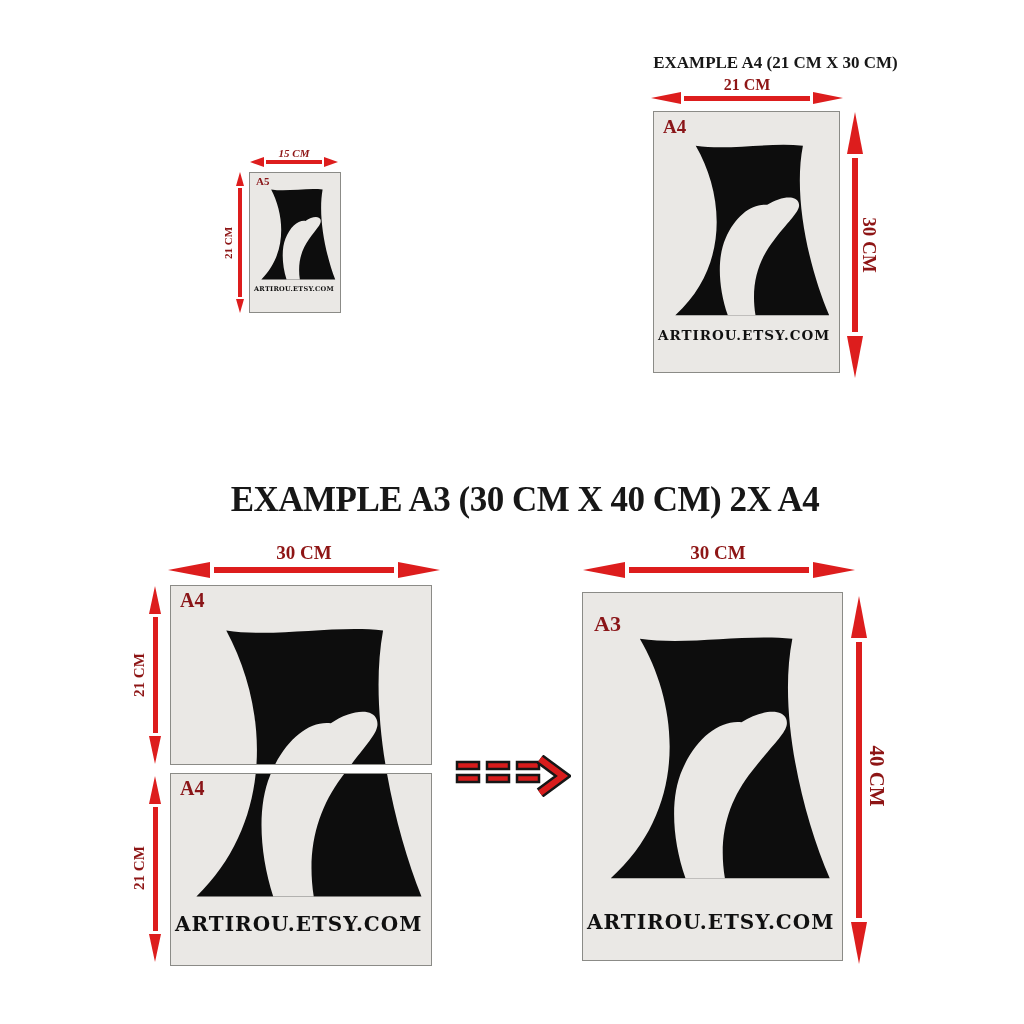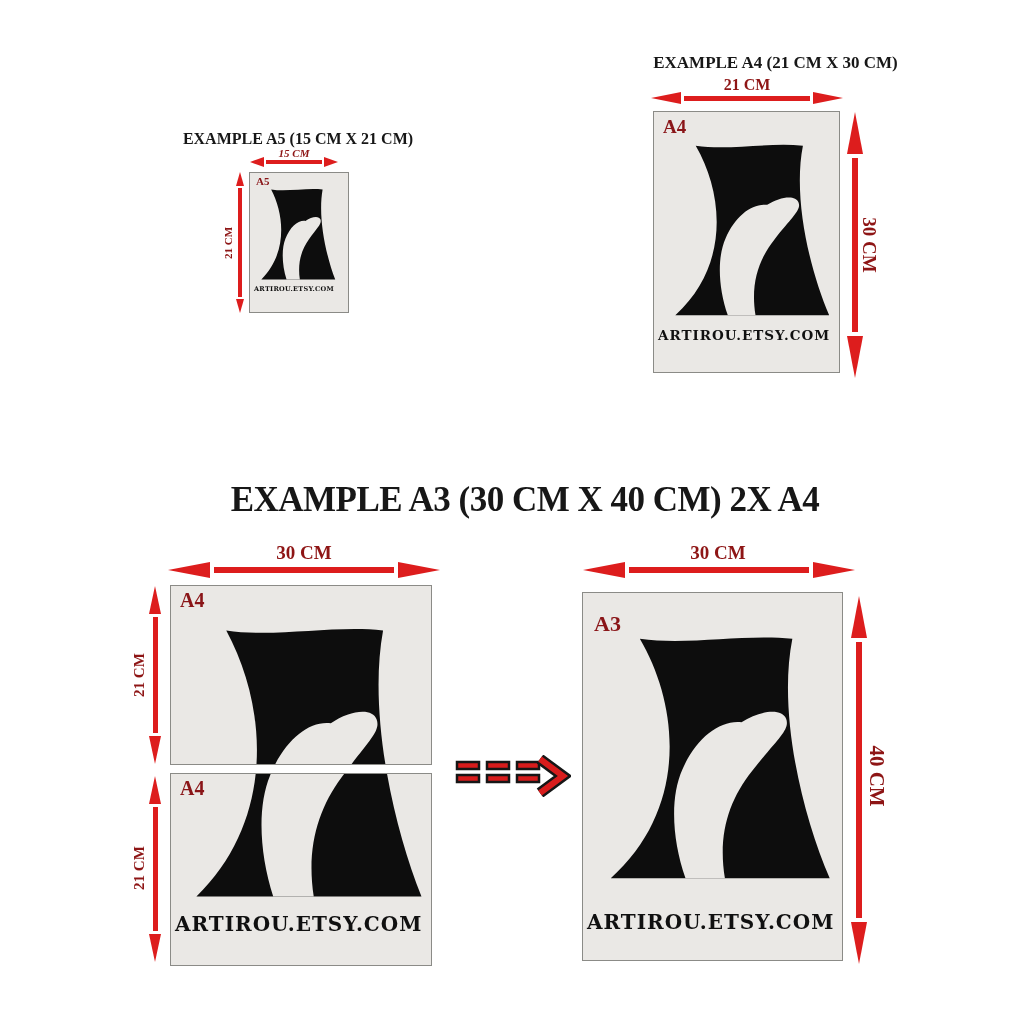"EXAMPLE A5 (15 CM X" div.h-title { html: <div>EXAMPLE A5 (15 CM X 21 CM)</div> -> none }
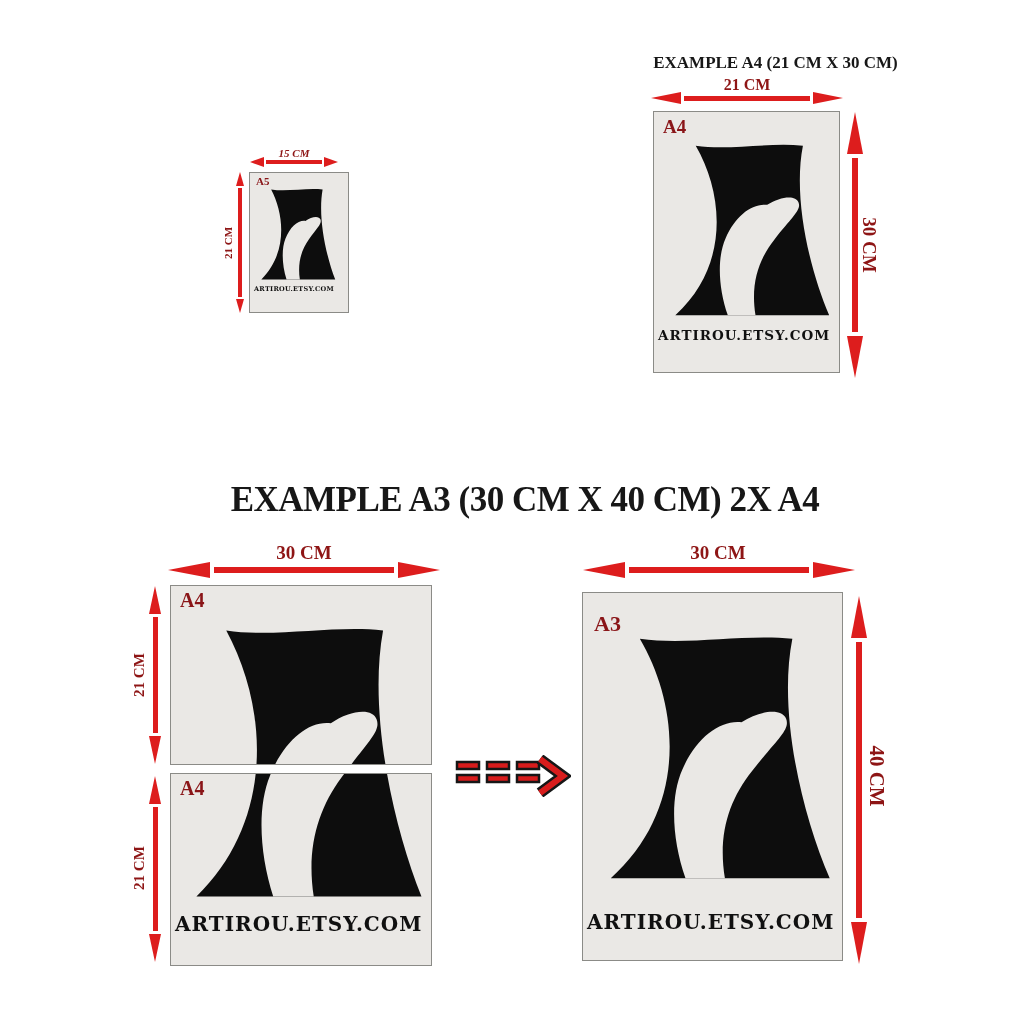"A5" #a5-sheet { width: 100px -> 92px }
